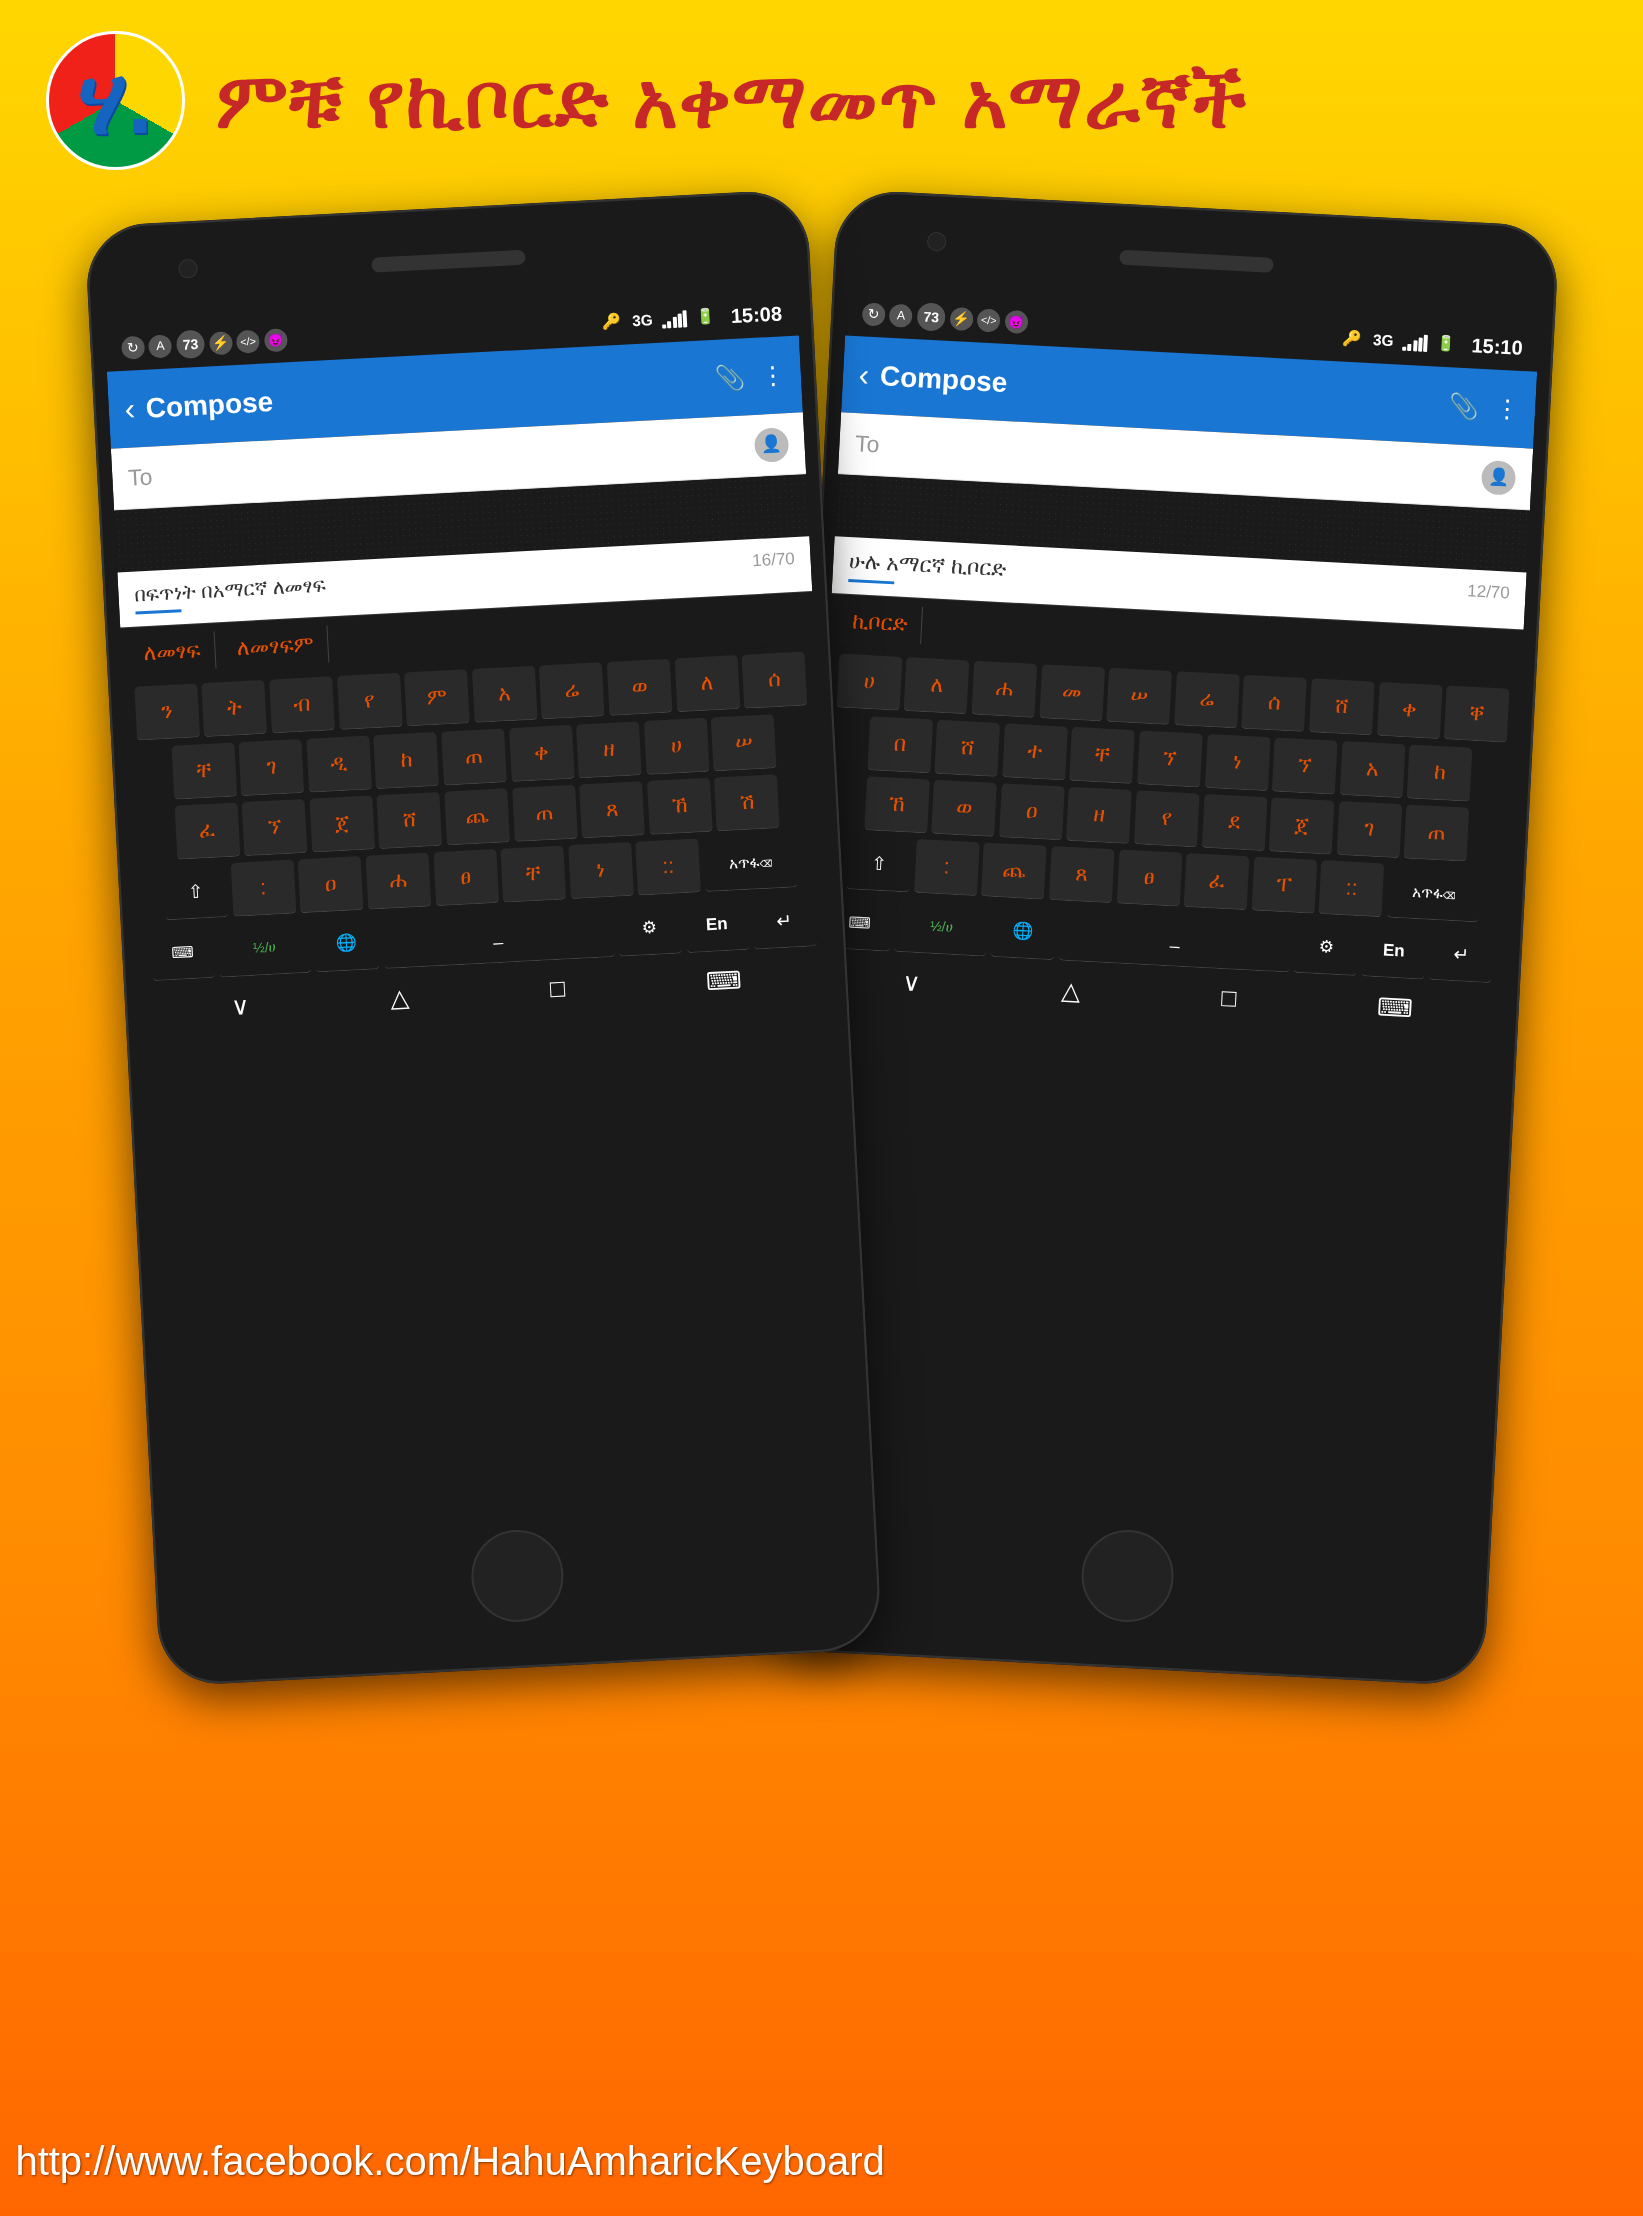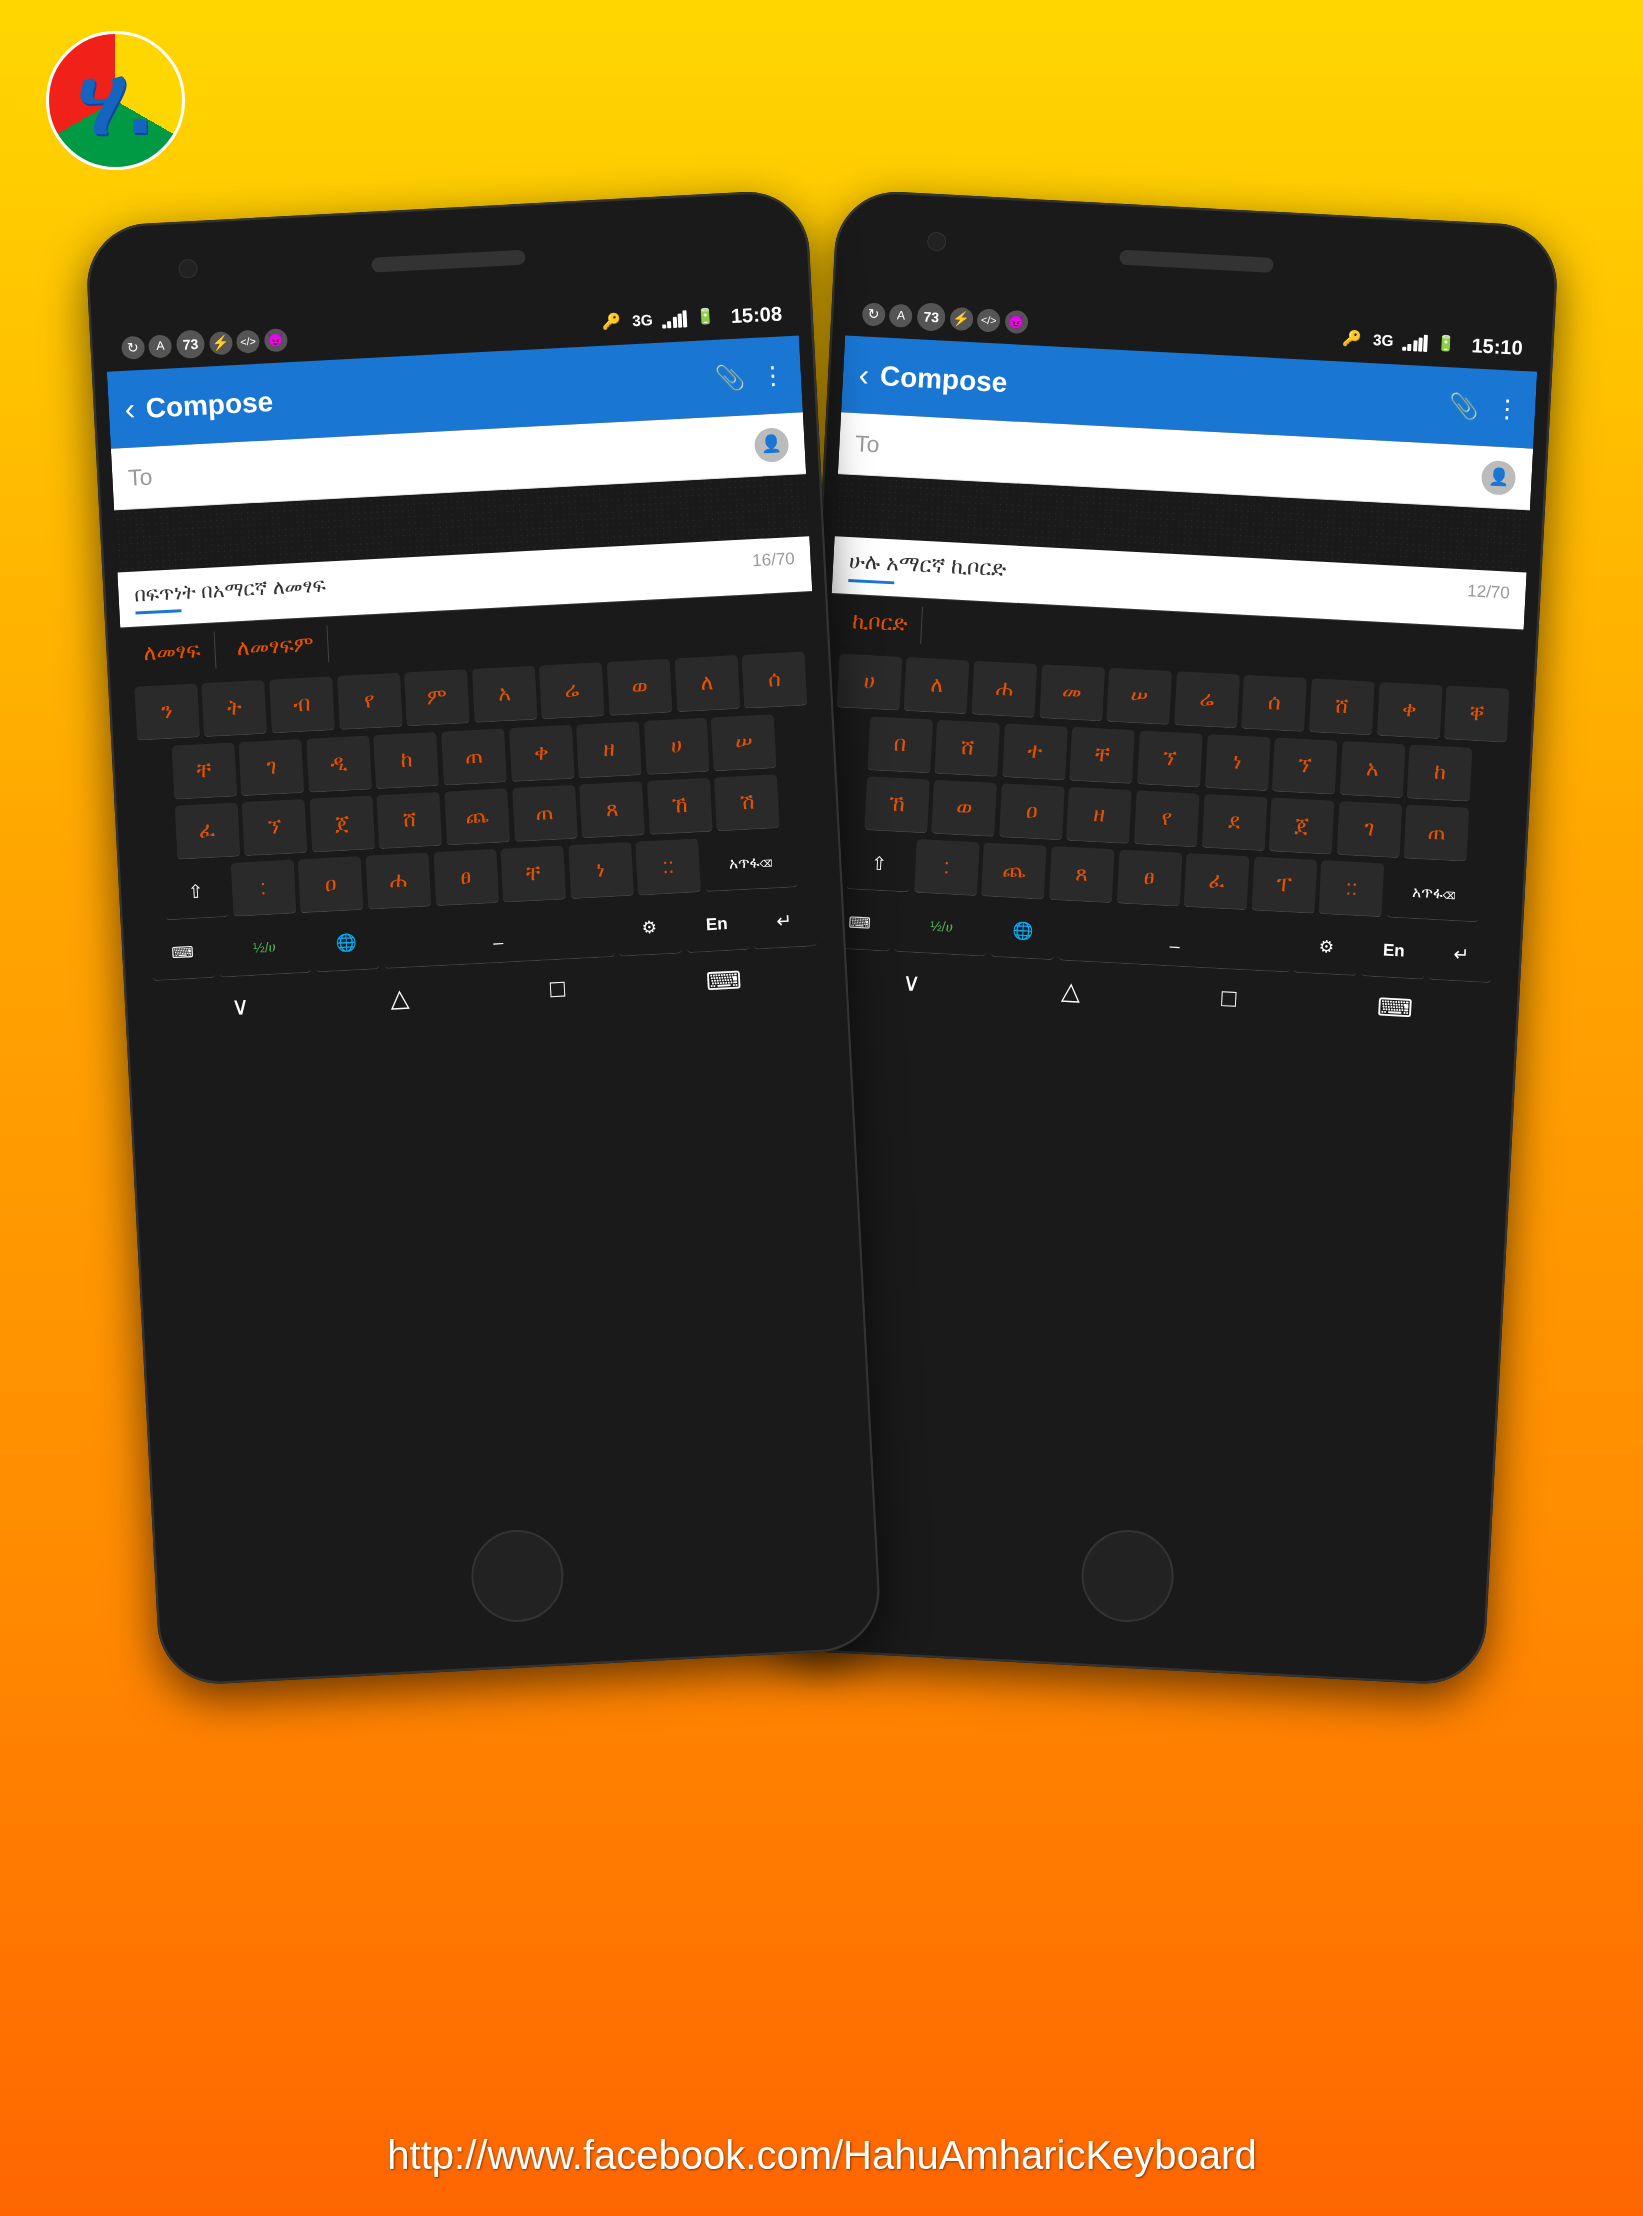"ምቹ የኪቦርድ አቀማመጥ አማራኛች" div.header-amharic { html: none -> <div>ምቹ የኪቦርድ አቀማመጥ አማራኛች</div> }
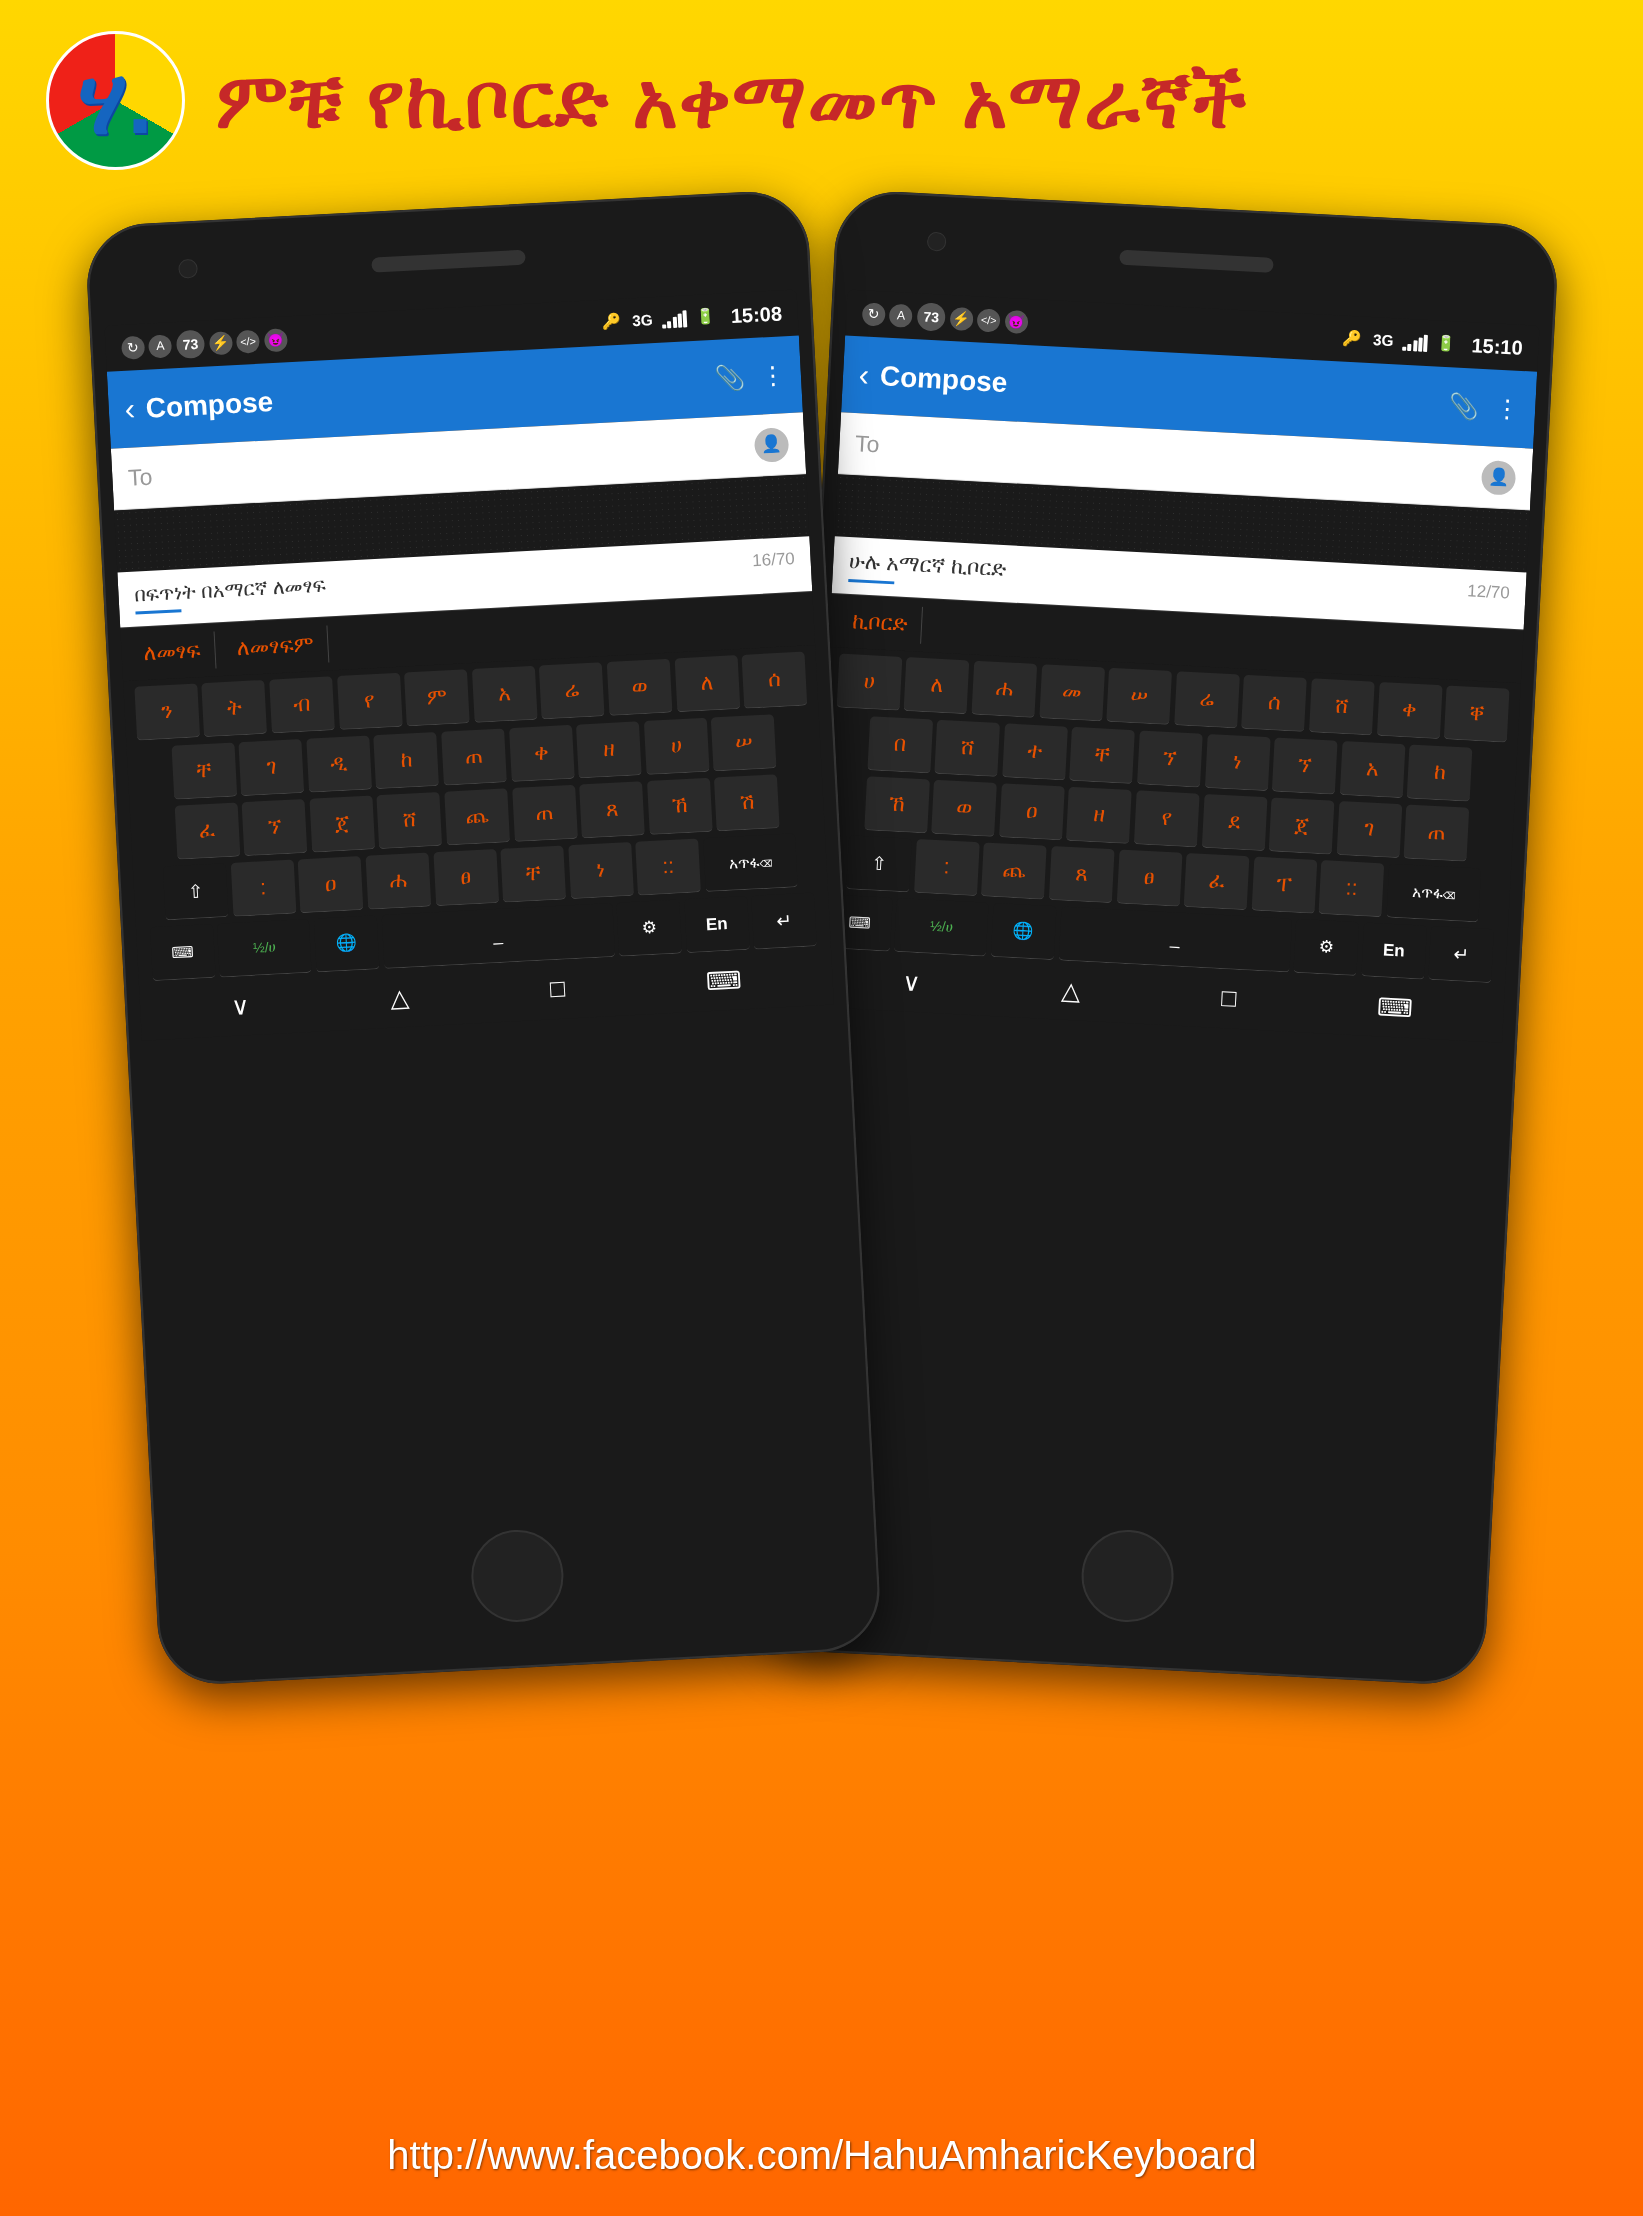"http://www.facebook.com/HahuAmharicKeybo" .footer-url { bottom: 23px -> 17px; text-align: center -> none }
